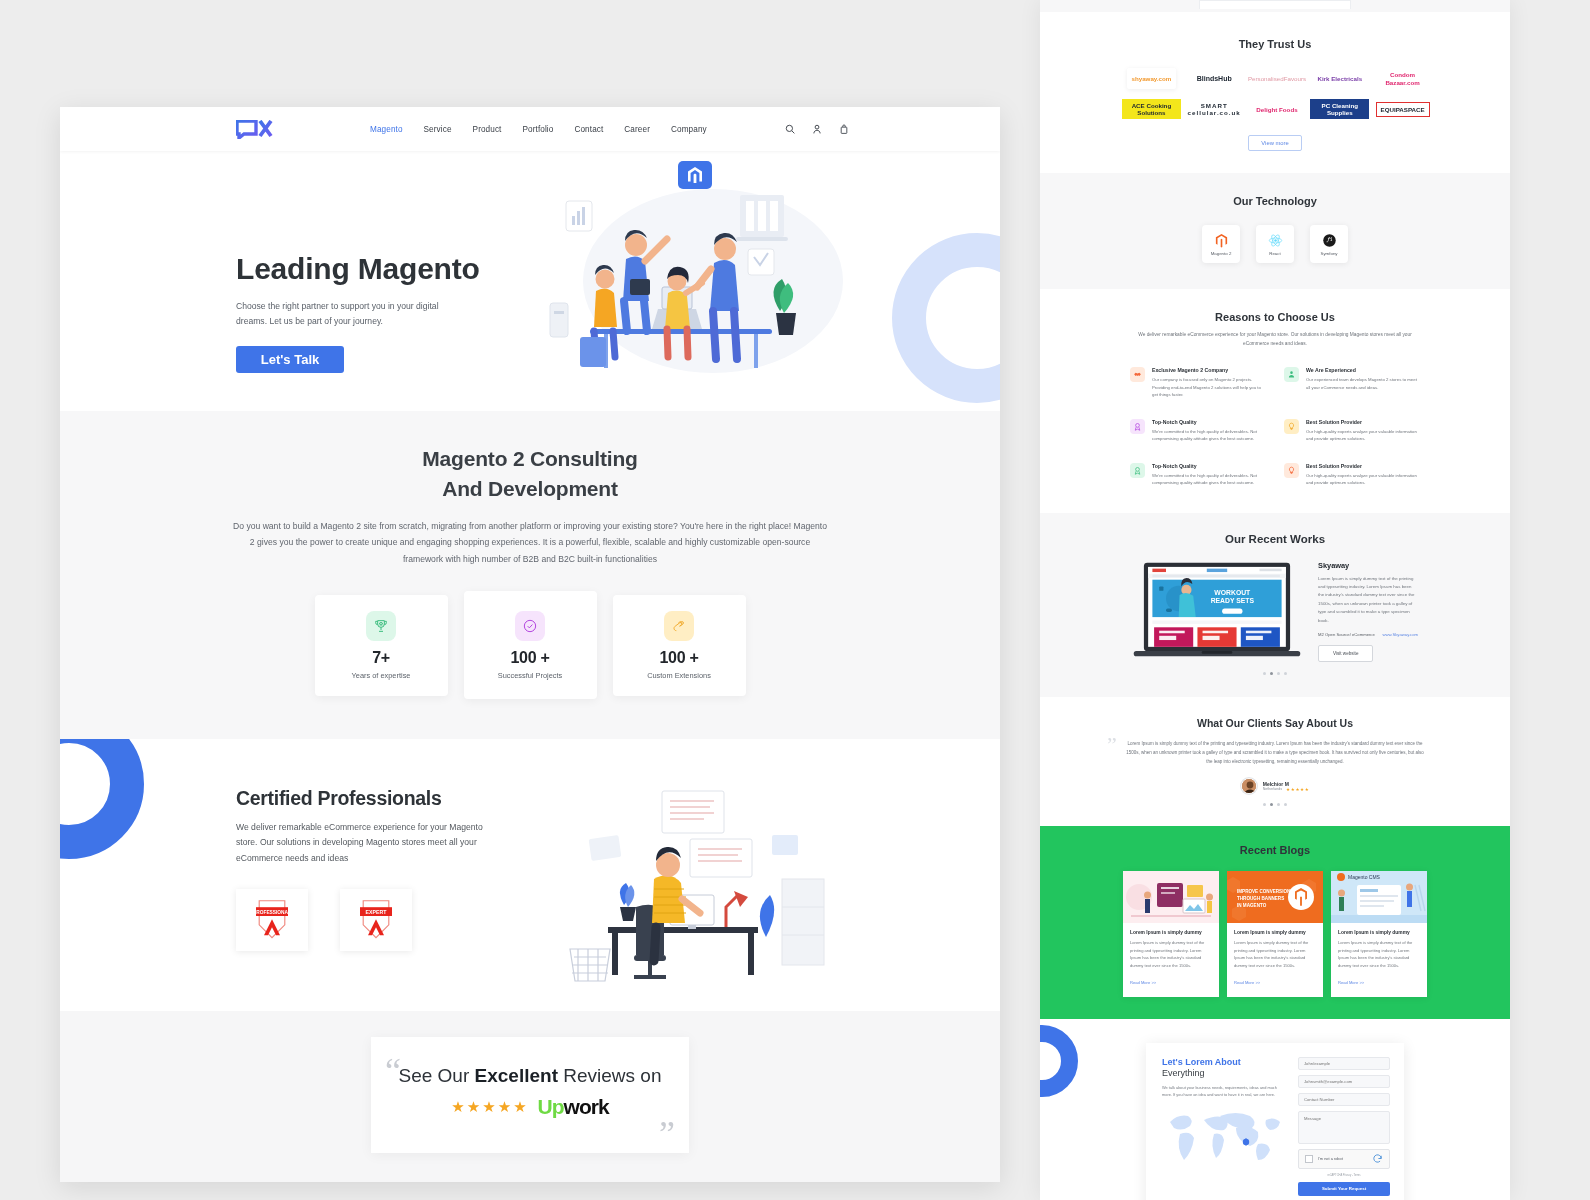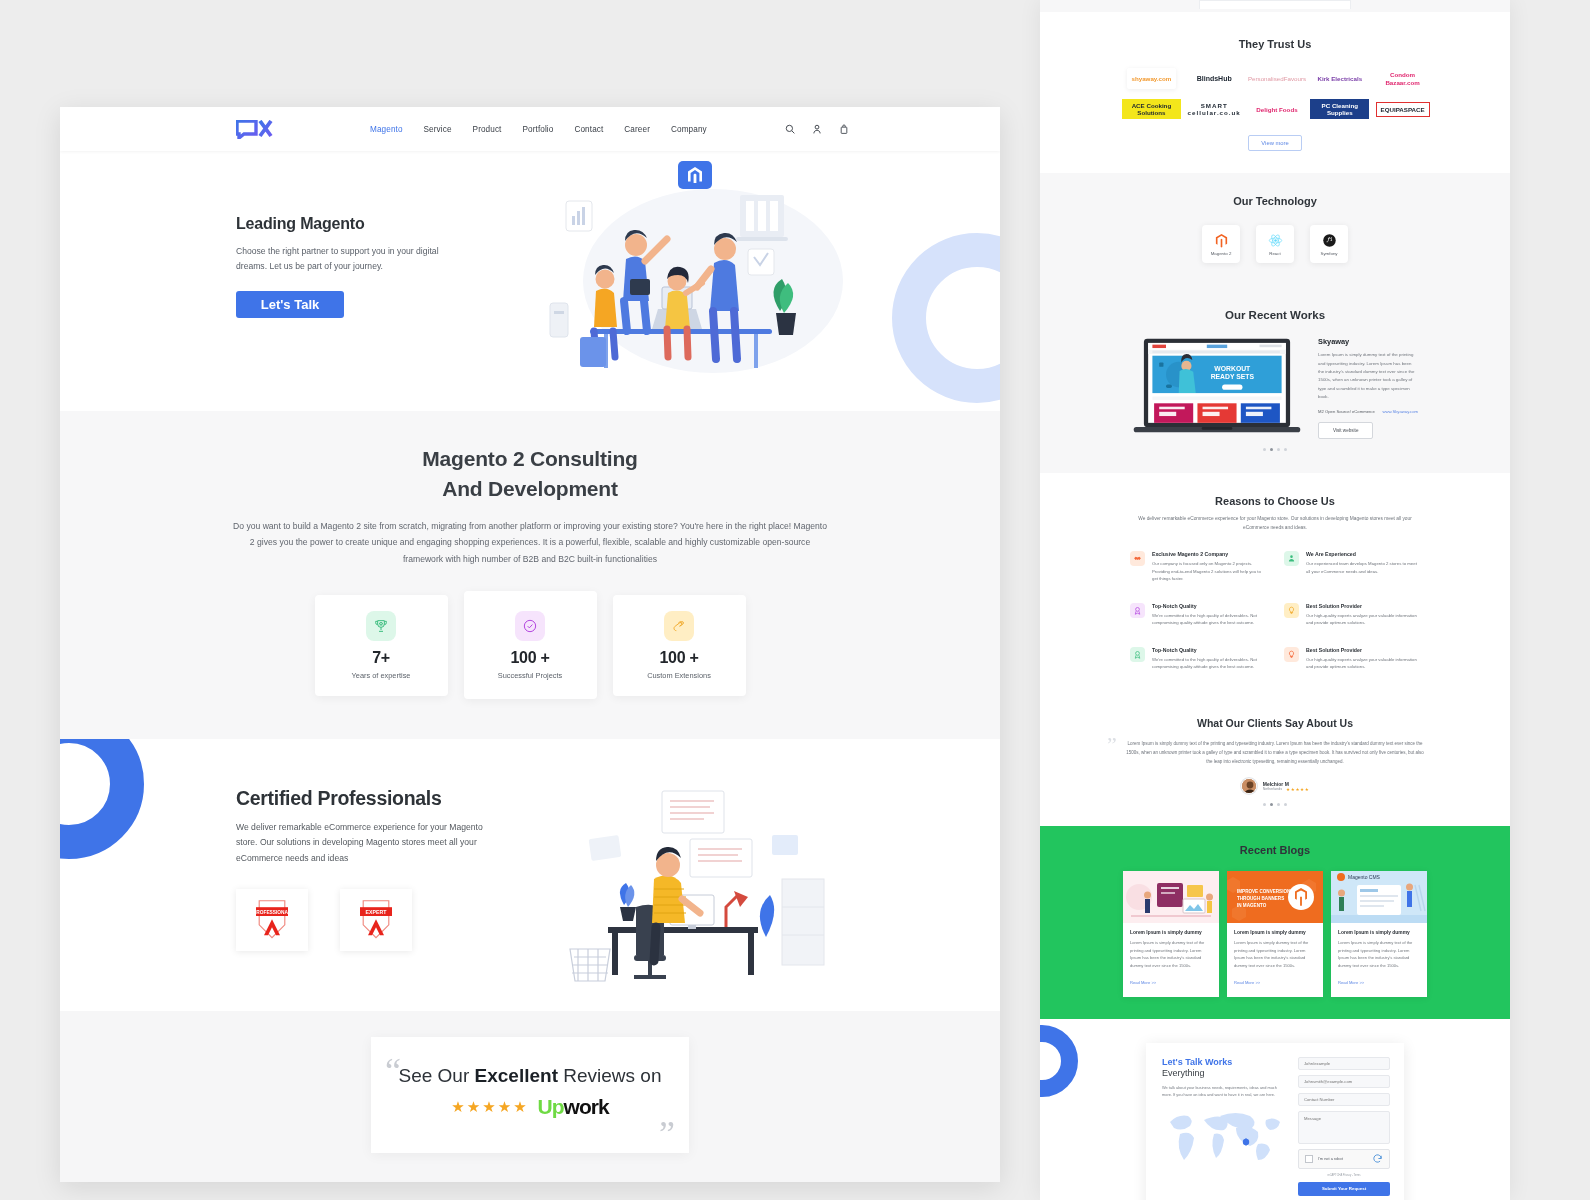"Leading Magento" .hero h1 { font-size: 16px -> 30px; margin-top: none -> 36px }
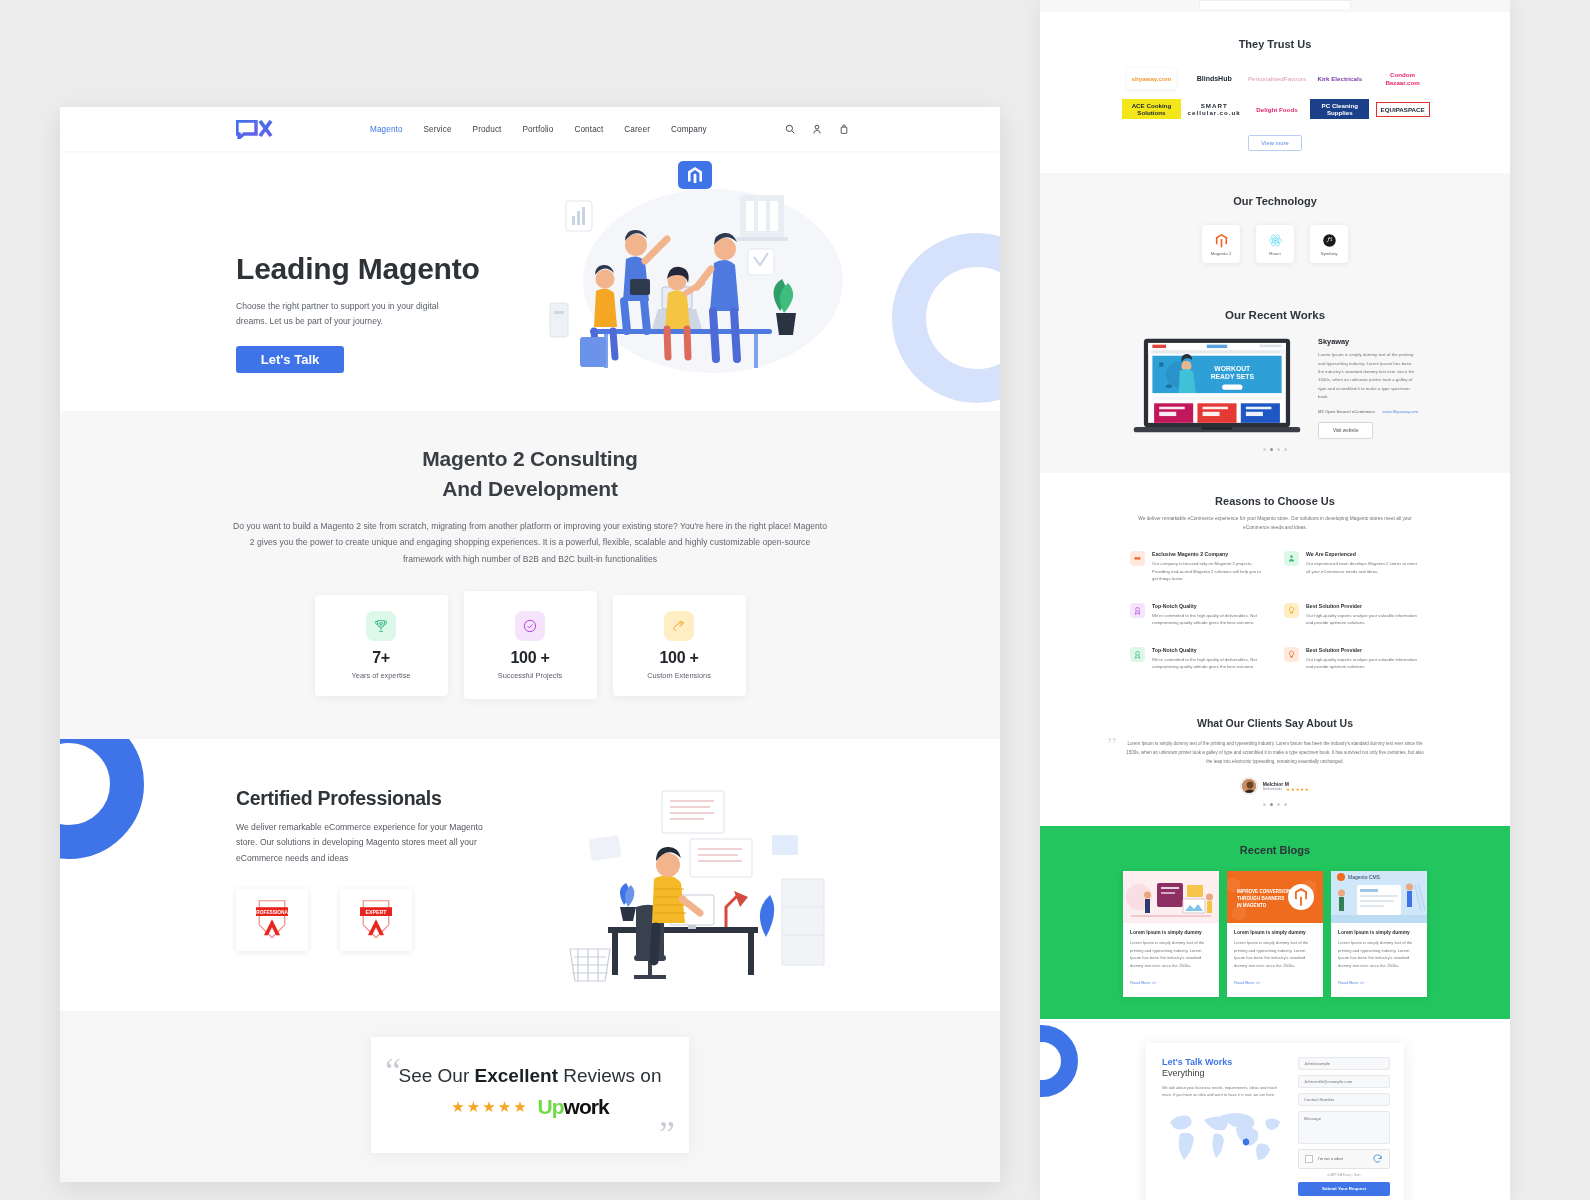"Our Recent Works" div.r-sec { order: before "Reasons to Choose Us" -> after "Reasons to Choose Us" }
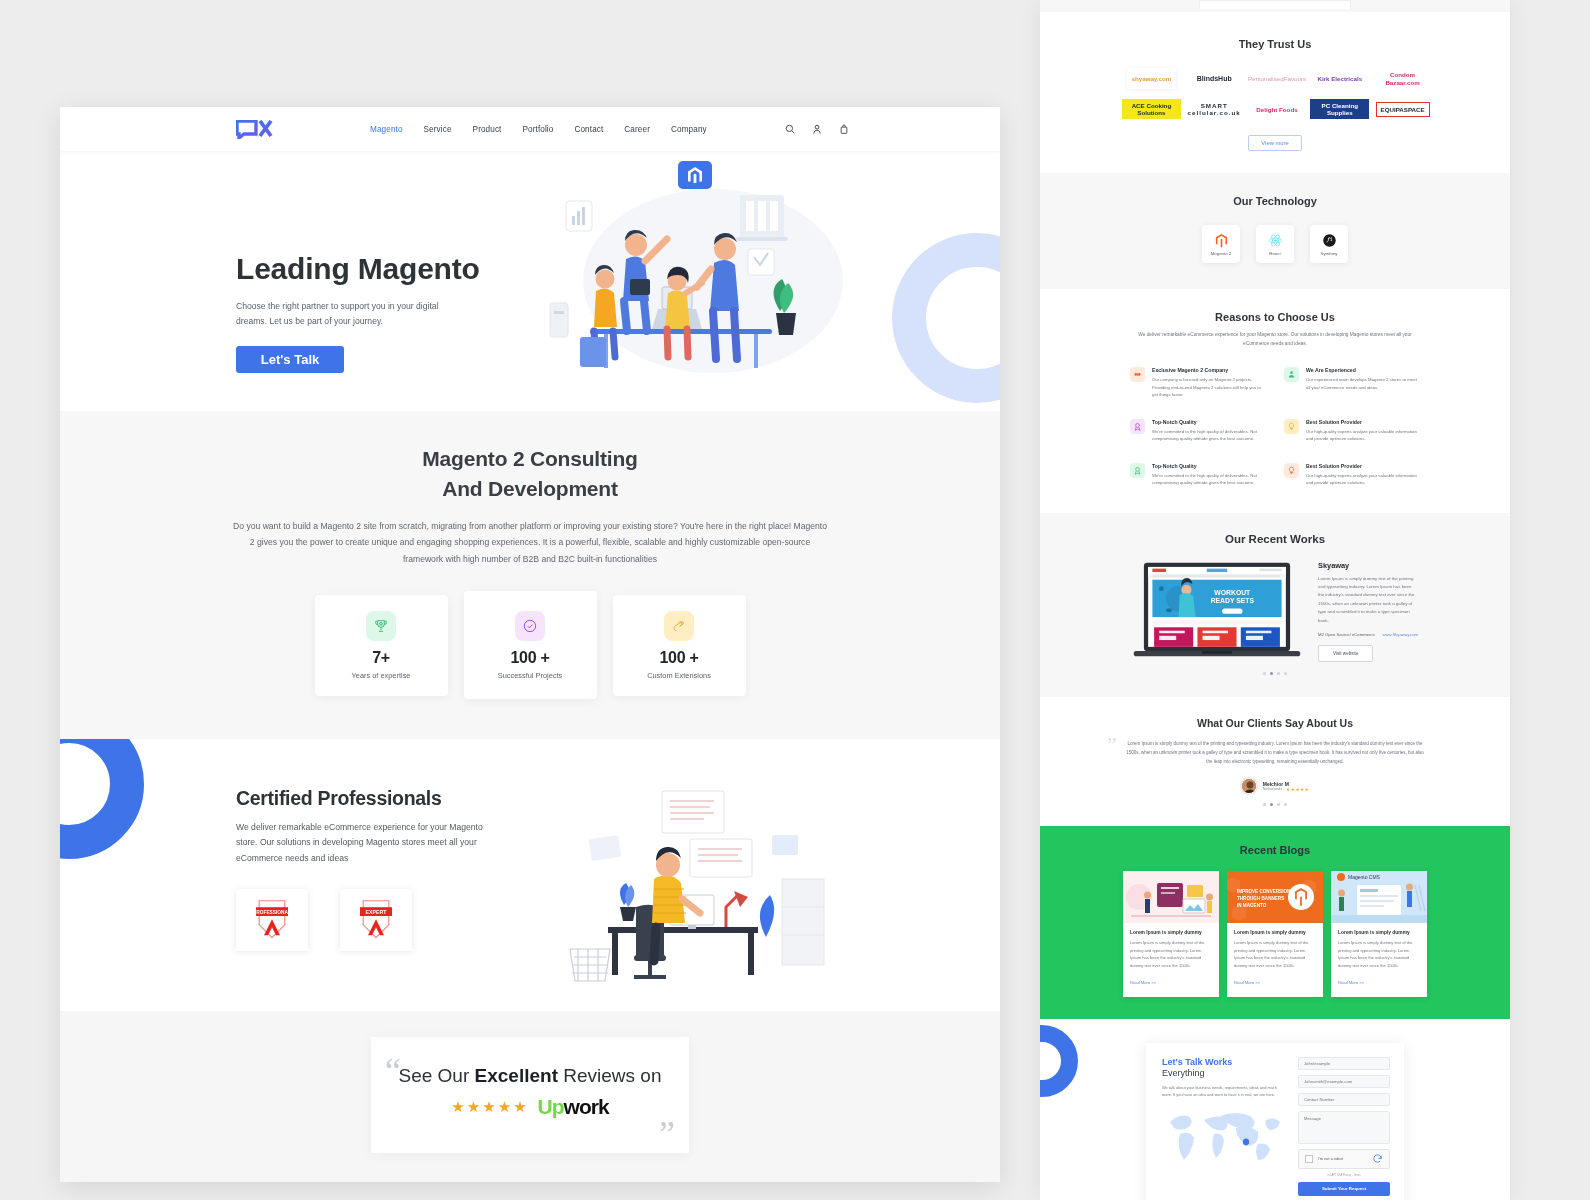"Let's Talk Works" h3 { text: Talk Works -> Lorem About }
